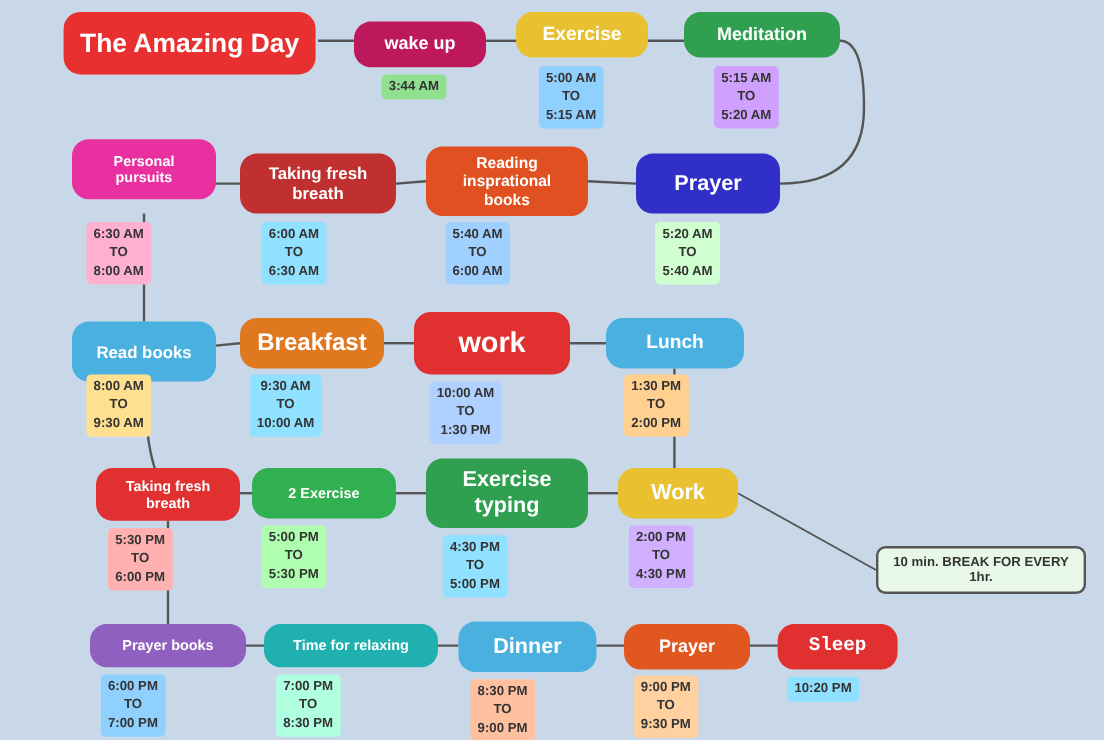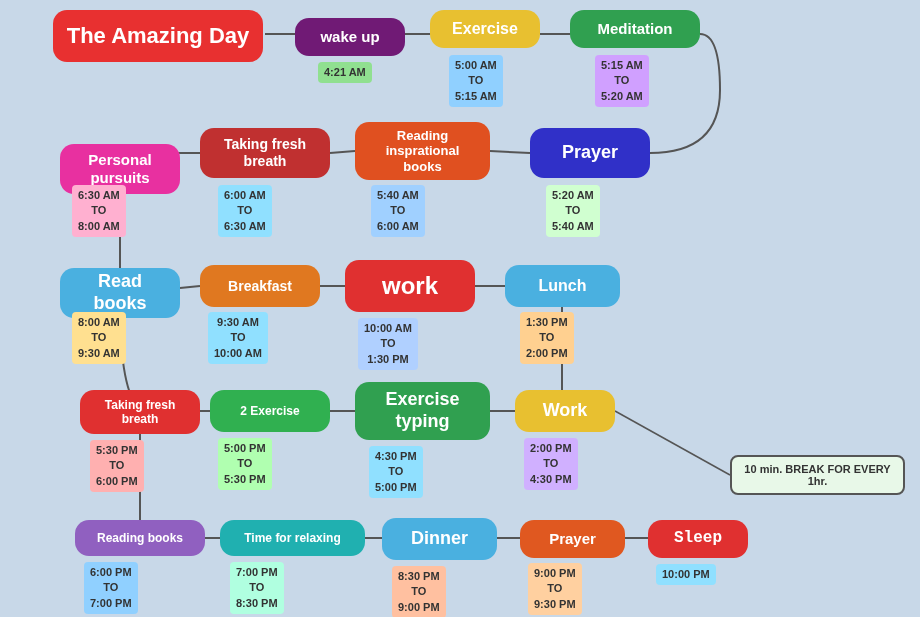"wake up" div.node { background: #701a75 -> #be185d }
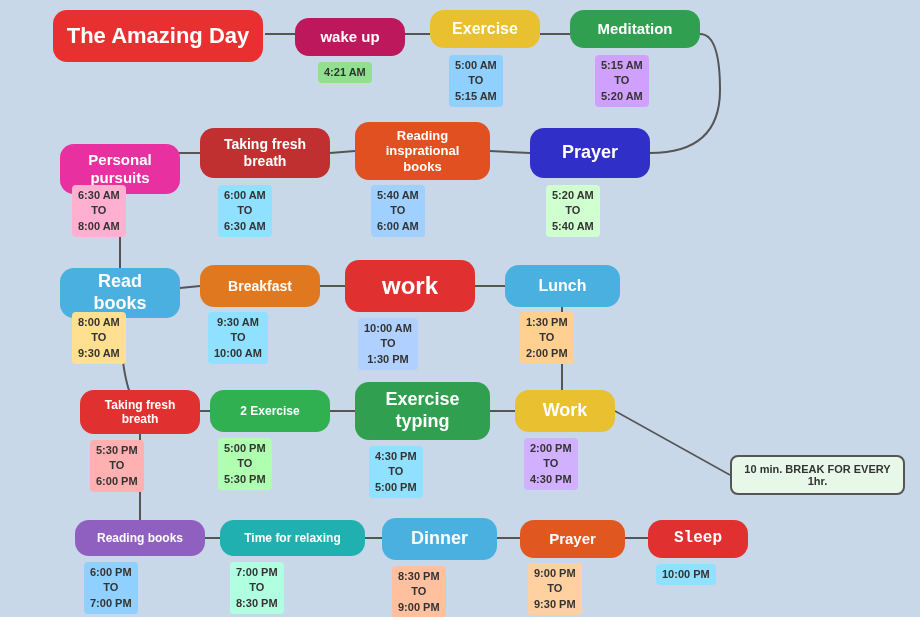"4:21 AM" div.time-box { text: 4:21 -> 3:44 }
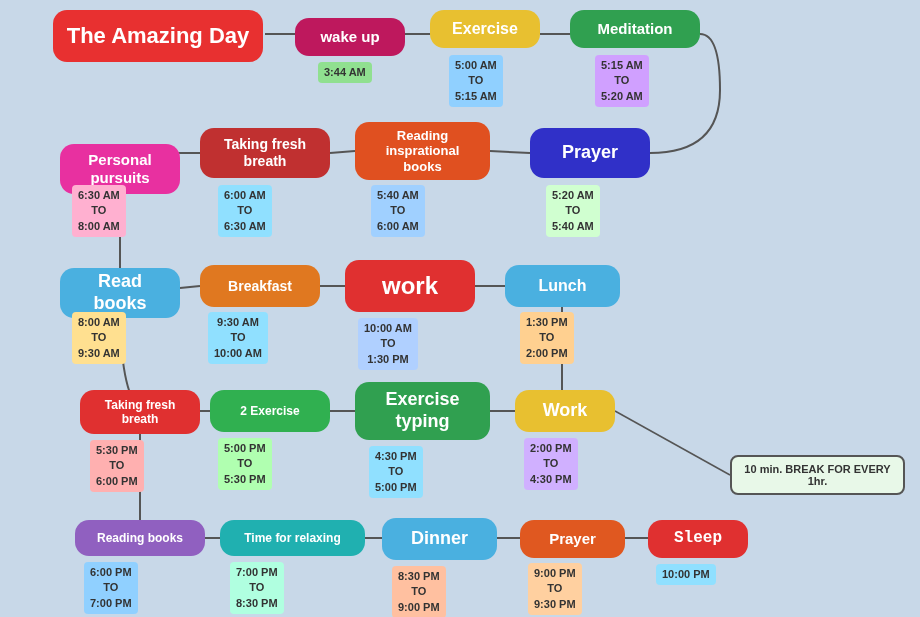"Personal" div.node { font-size: 15px -> 12px; top: 144px -> 116px }
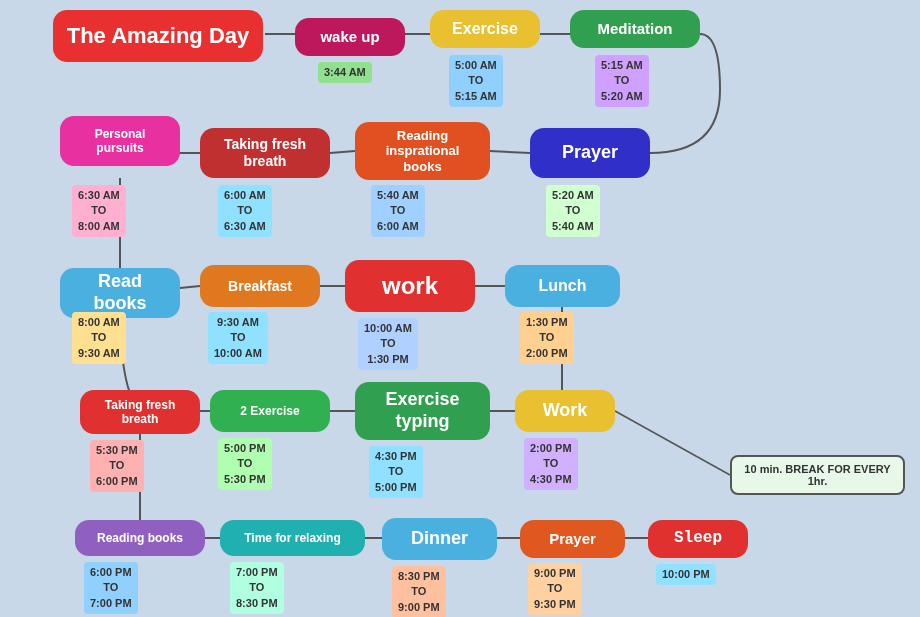"Read books" div.node { font-size: 18px -> 14px }
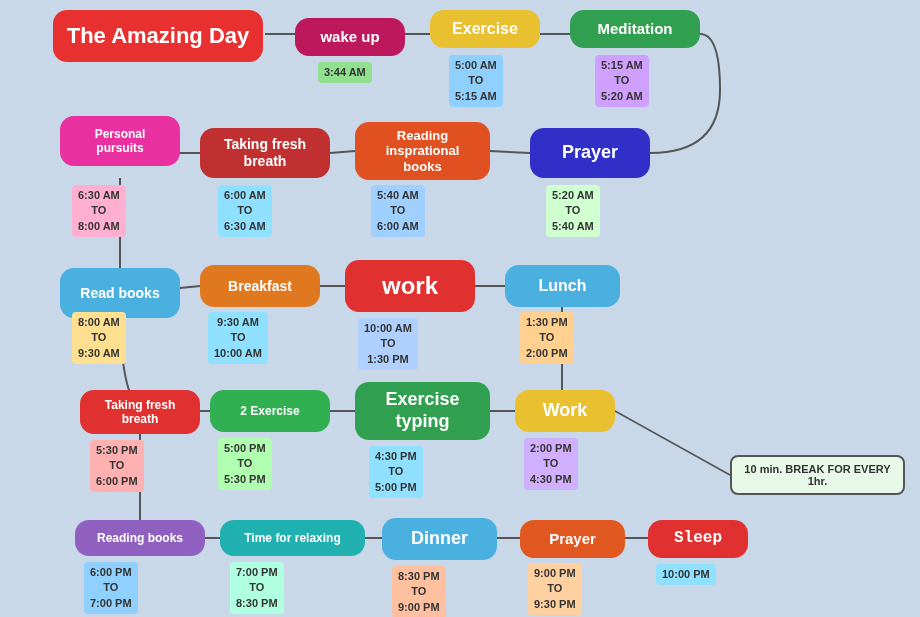"Breakfast" div.node { font-size: 14px -> 20px }
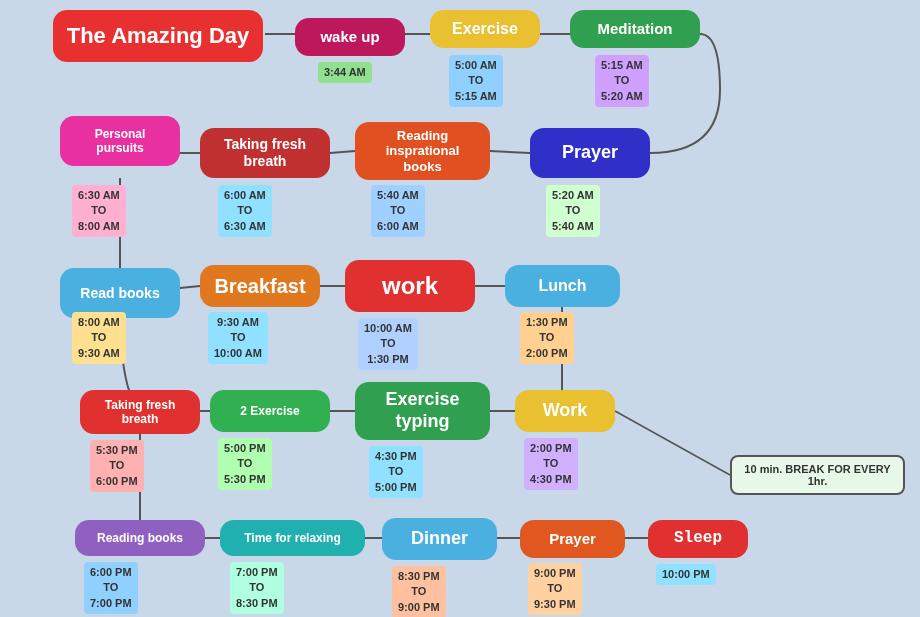"Reading books" div.node { text: Reading -> Prayer }
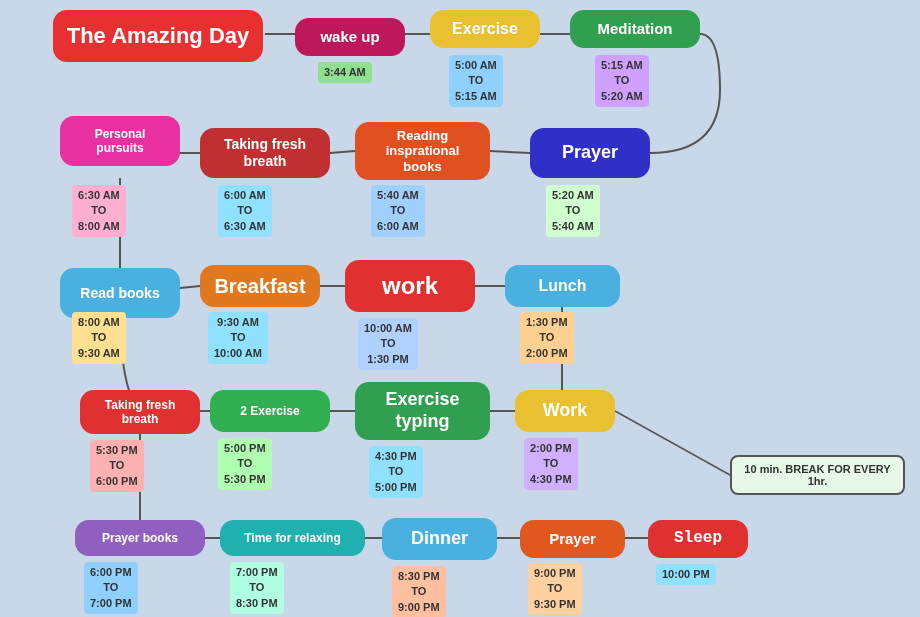"10:00 PM" div.time-box { text: 10:00 -> 10:20 }
